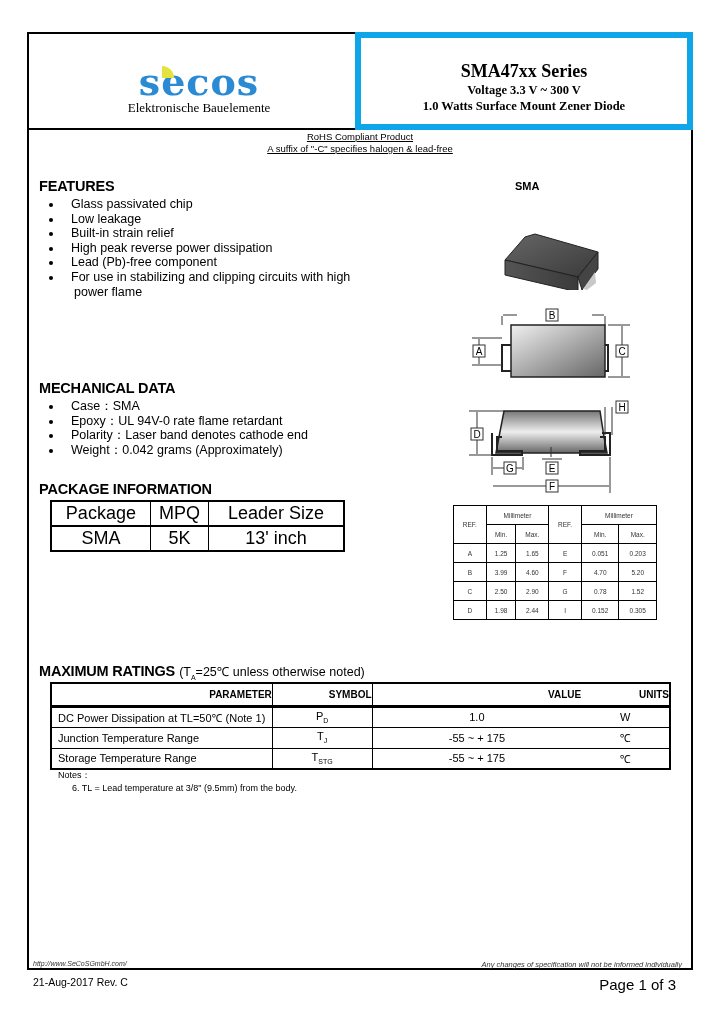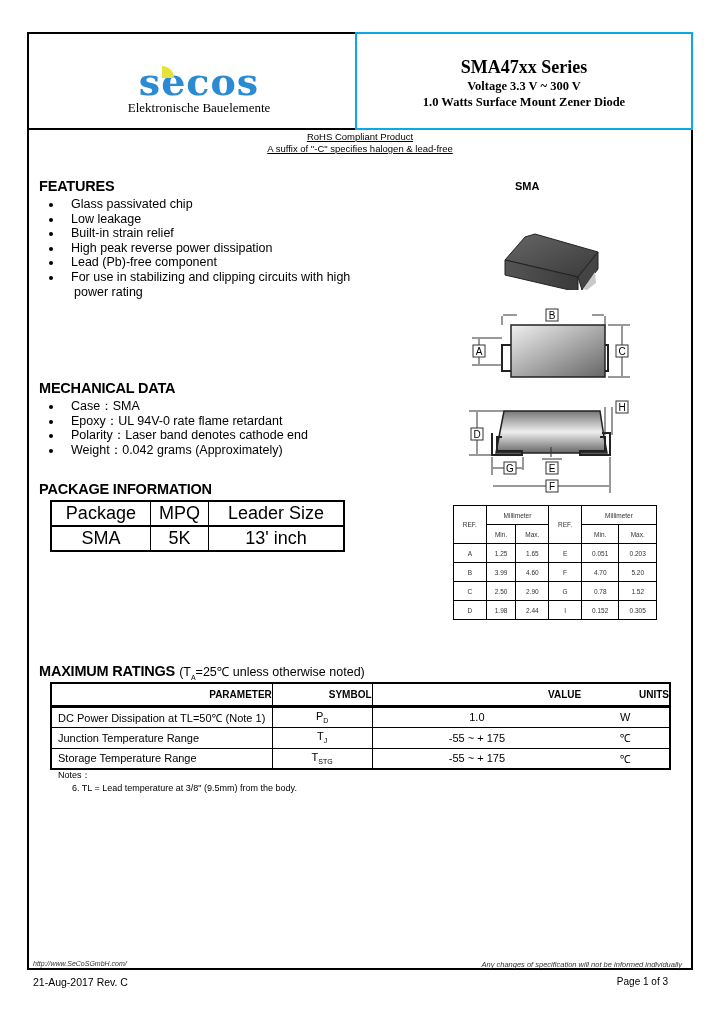"SMA47xx Series" .header-right { border: 2px solid #0ea5e9 -> 6px solid #0ea5e9 }
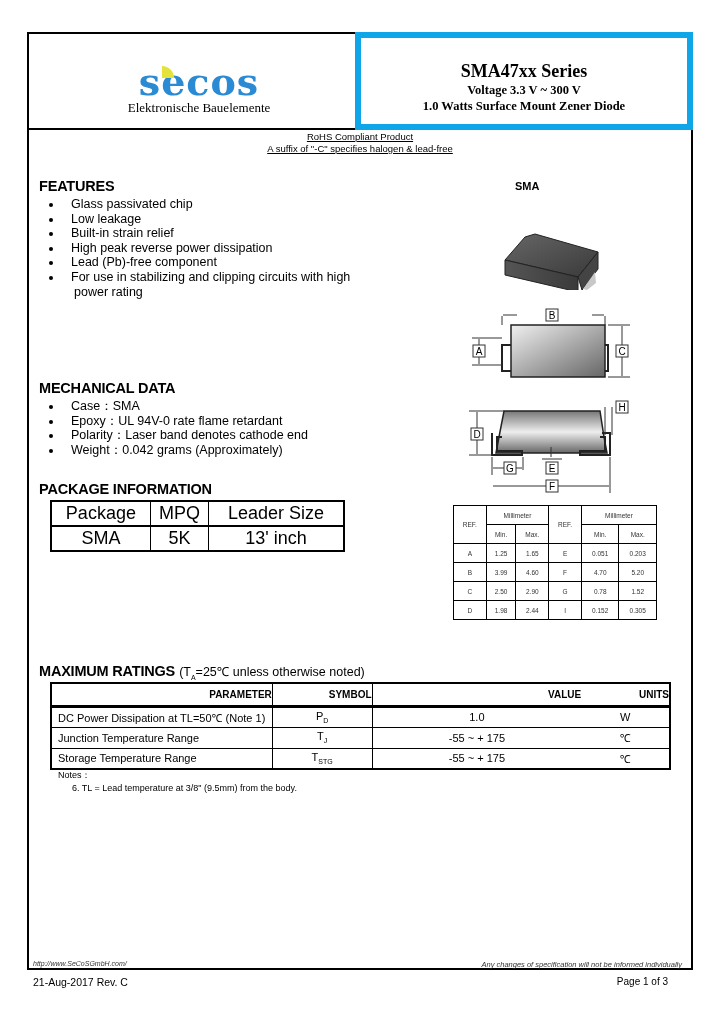"power rating" span.cont { text: rating -> flame }
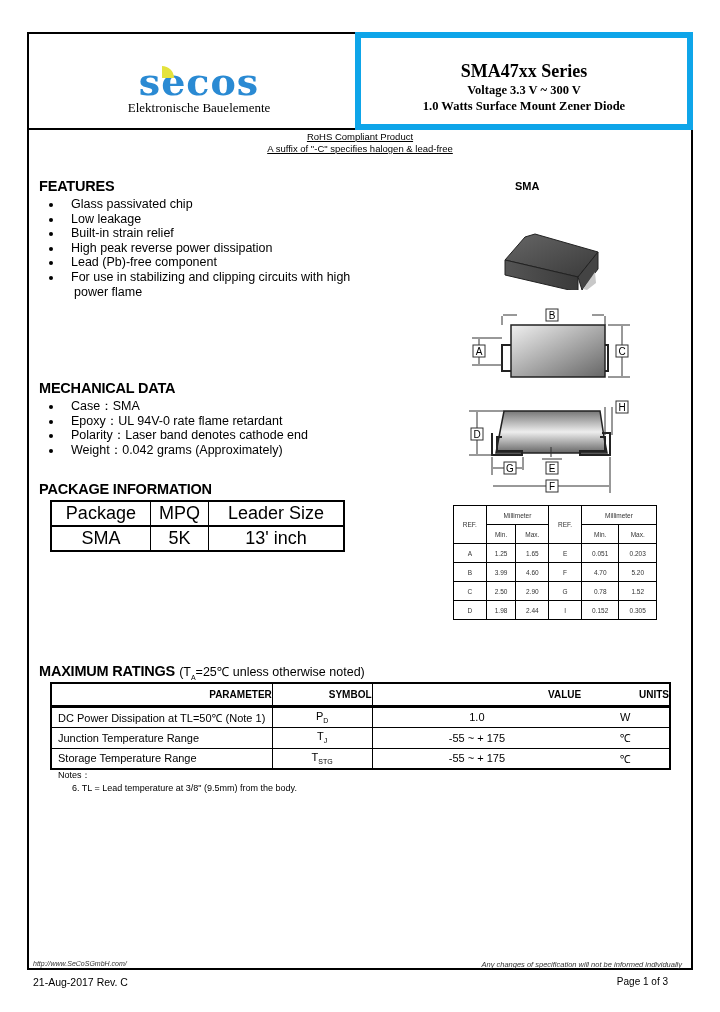"Page 1 of 3" .foot-page { font-size: 10px -> 15px; right: 52px -> 44px }
